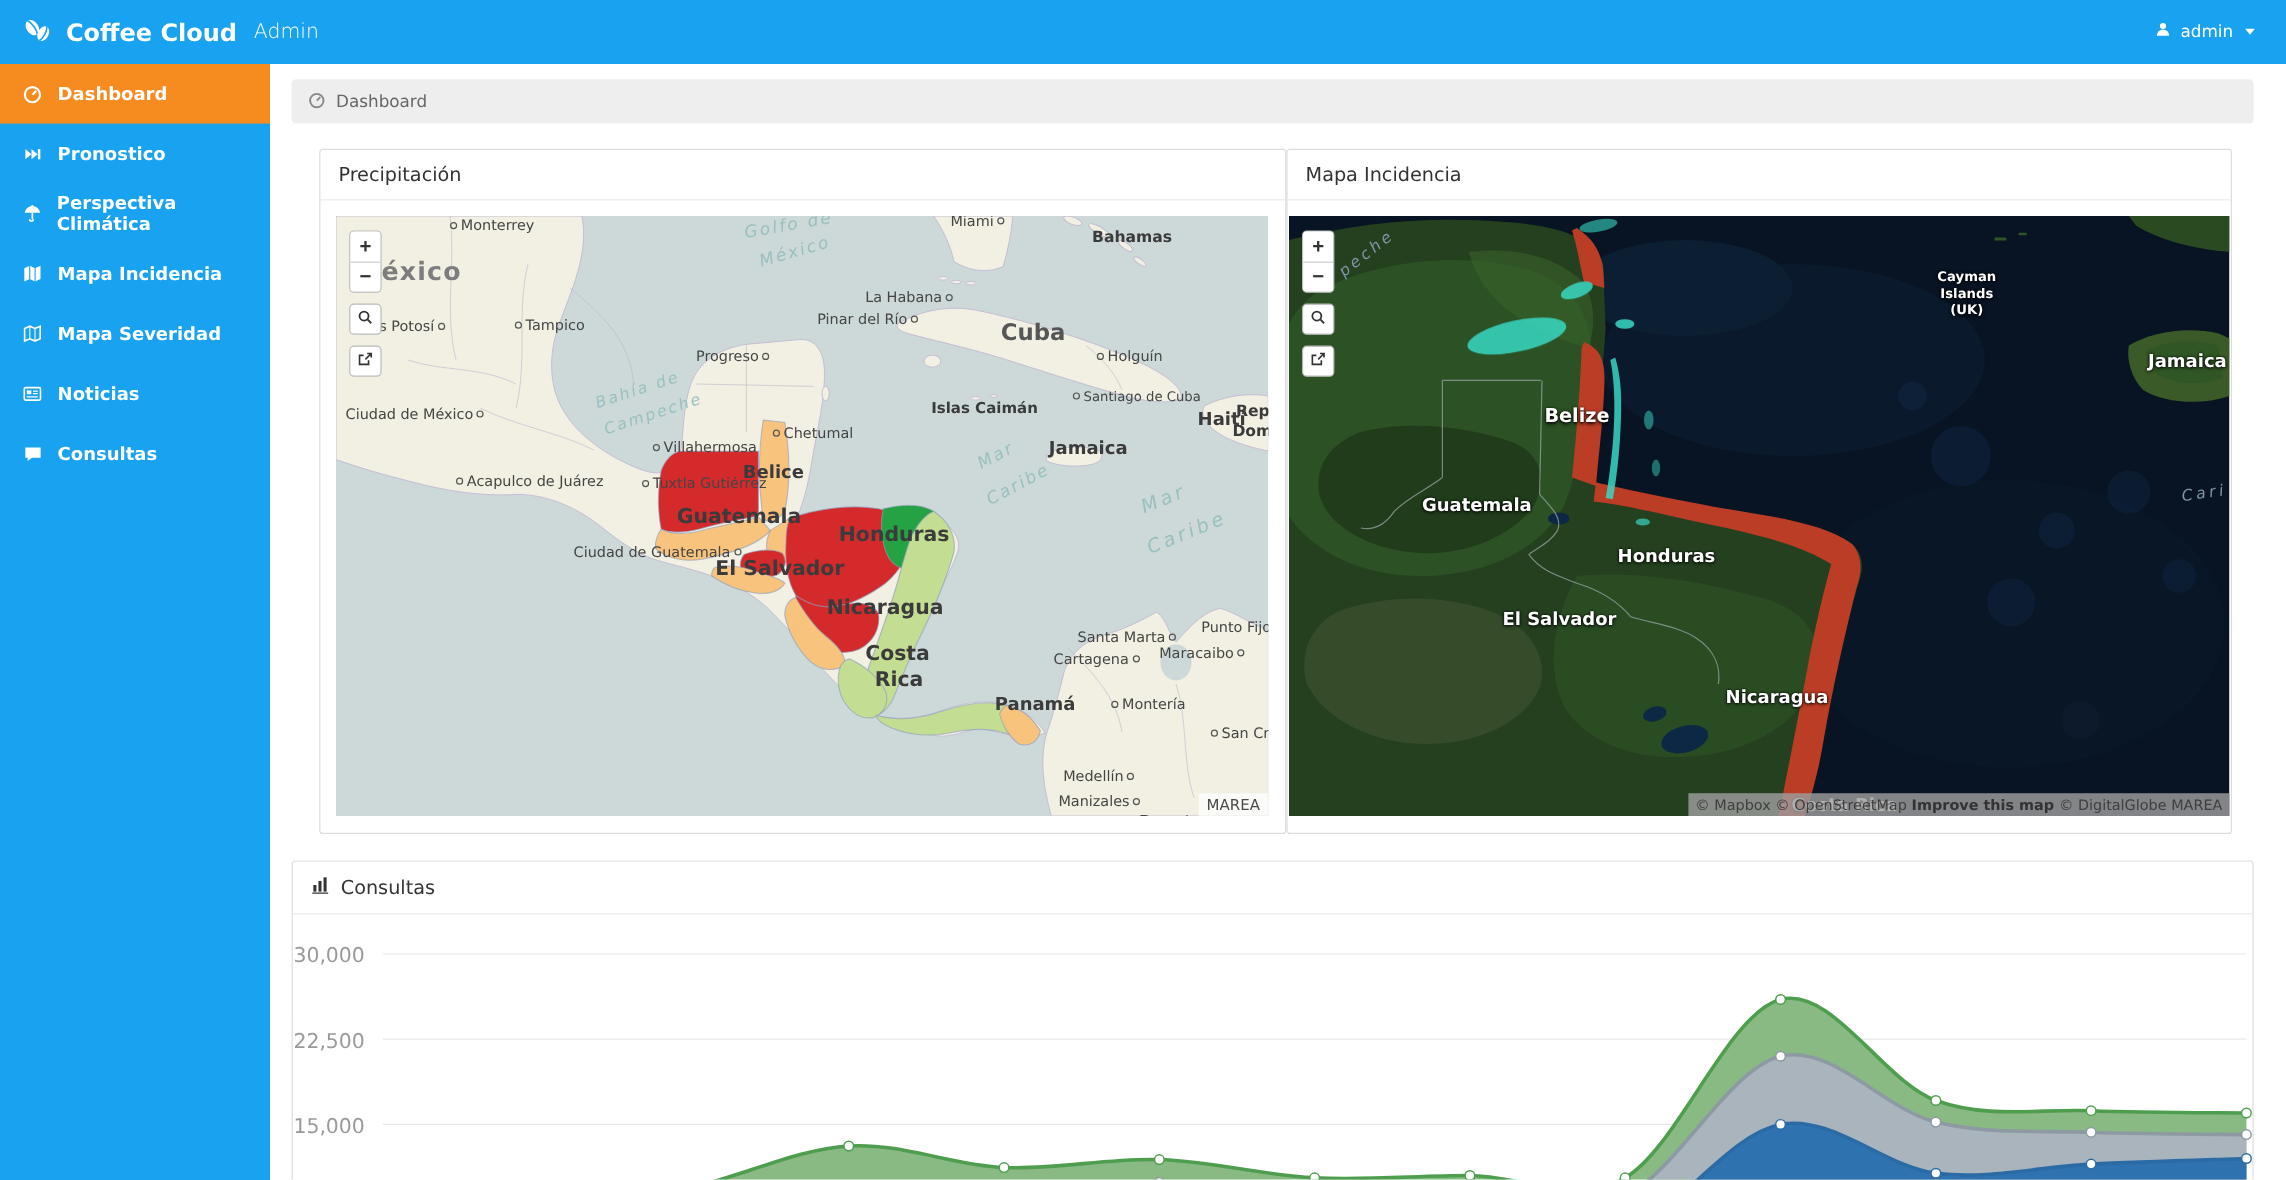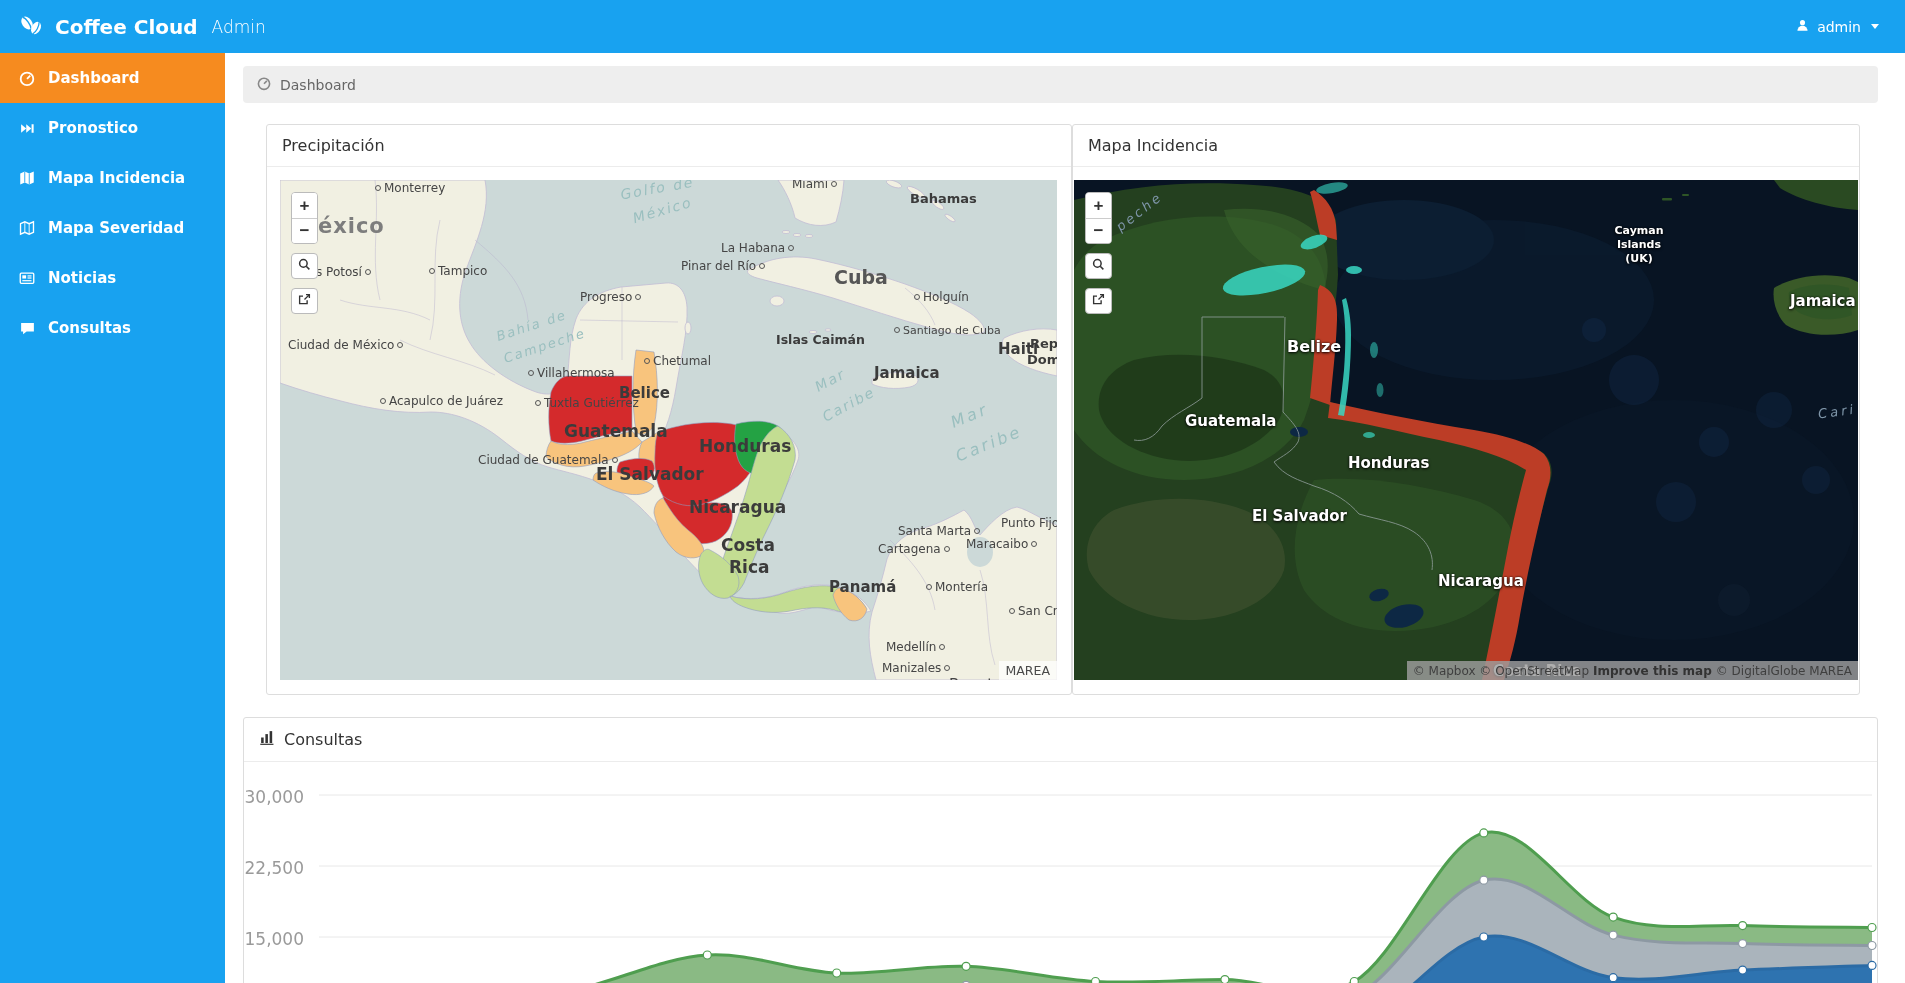"Perspectiva Climática" a.side-item { html: none -> <a> <span> <svg> <path></path> <rect></rect> <rect></rect> <path></path> </svg> </span> <span>Perspectiva Climática</span> </a> }
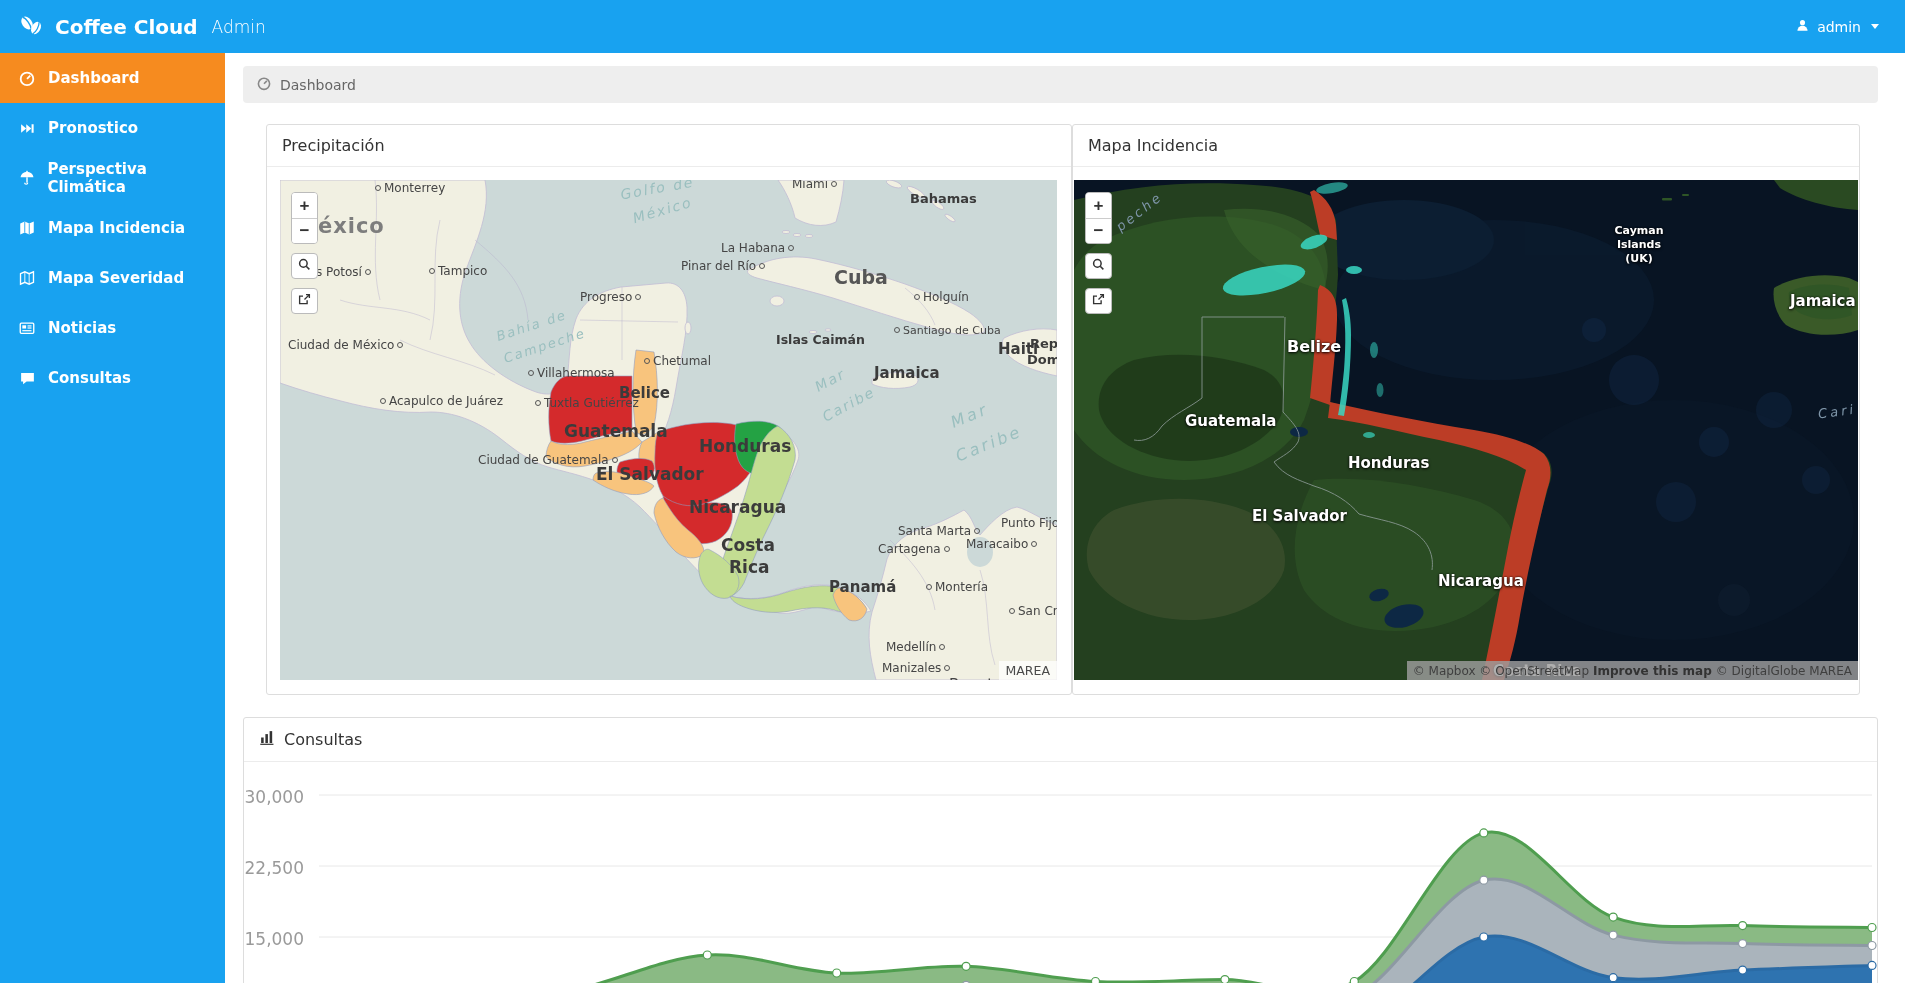"Villahermosa" span.mlbl { left: 248px -> 264px }
